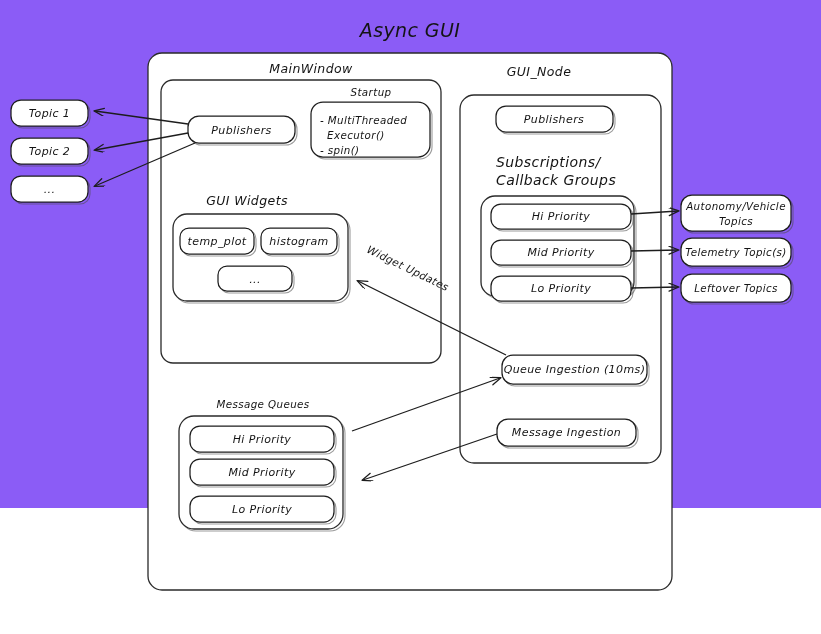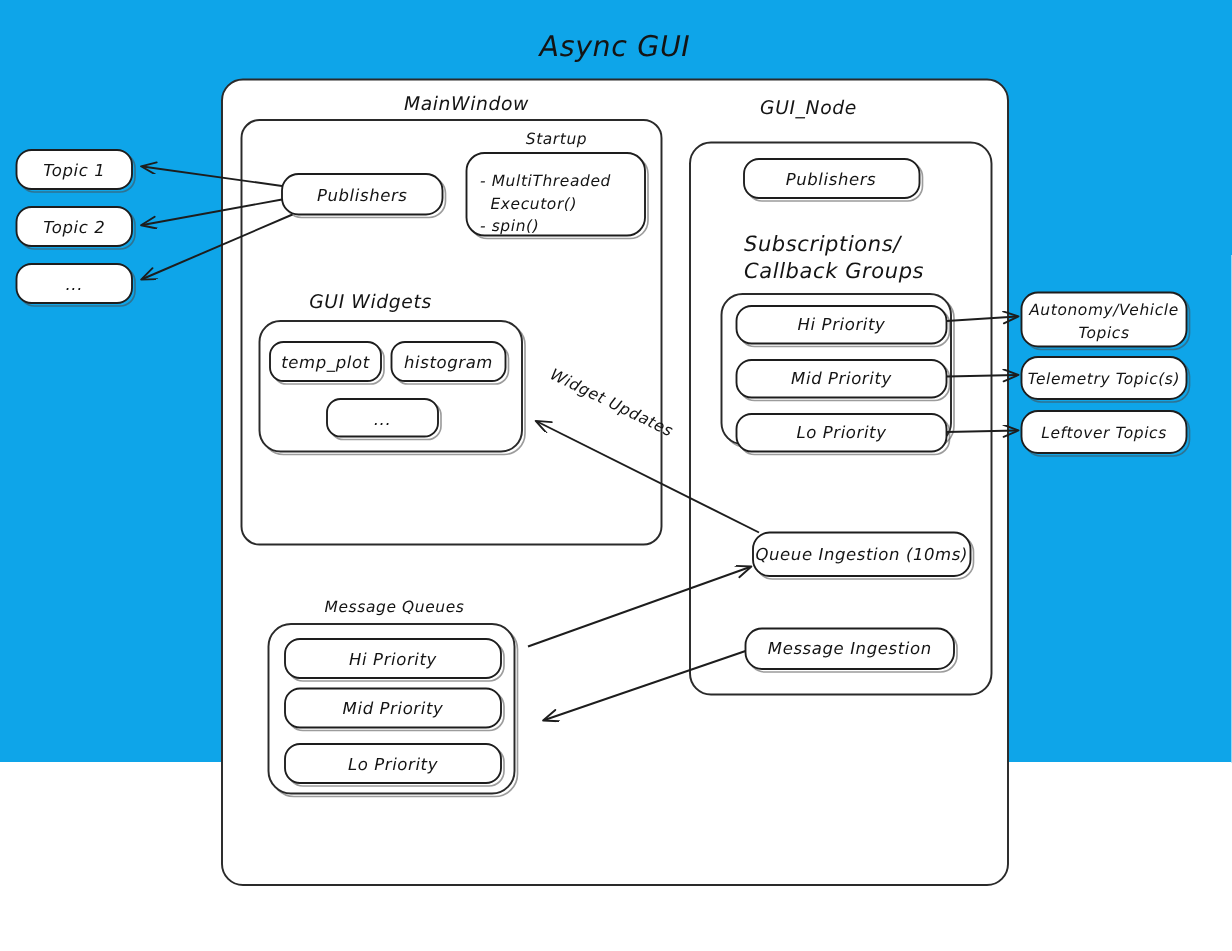"Async GUI" #stage { background: #0ea5e9 -> #8b5cf6 }
